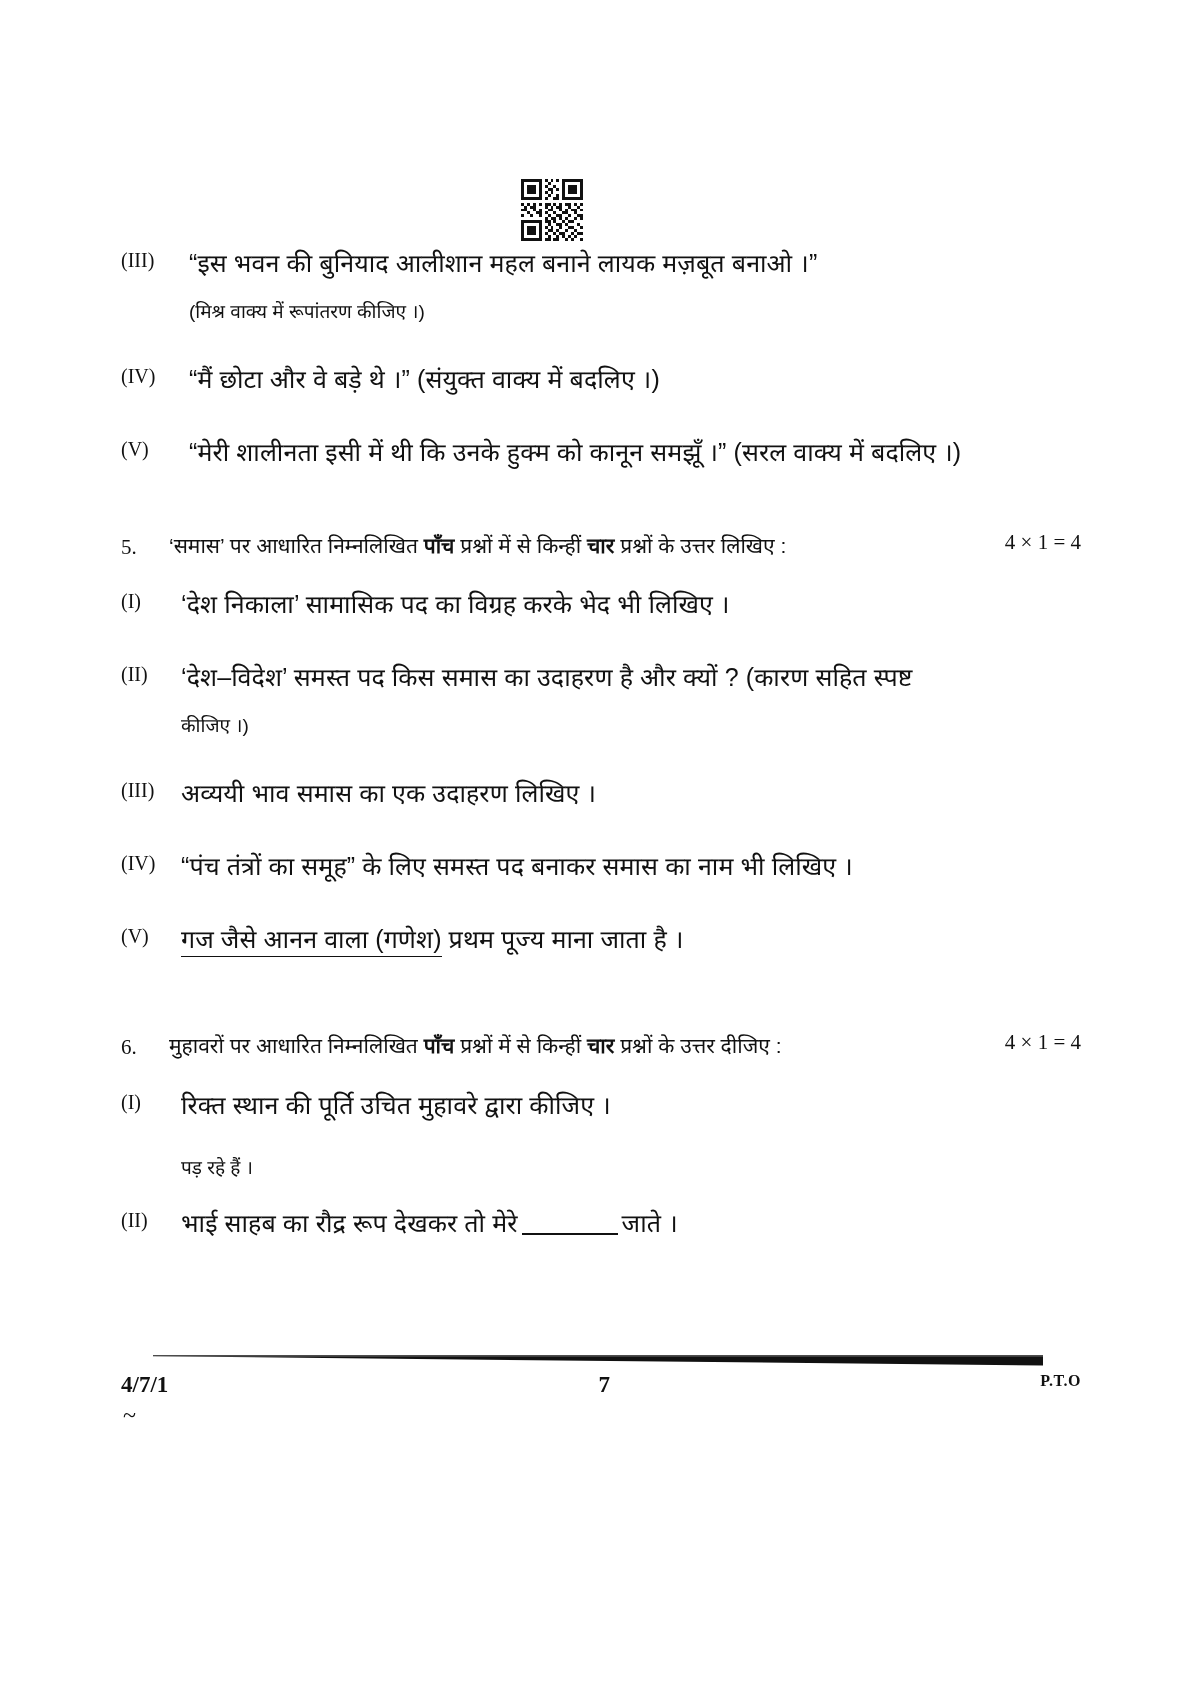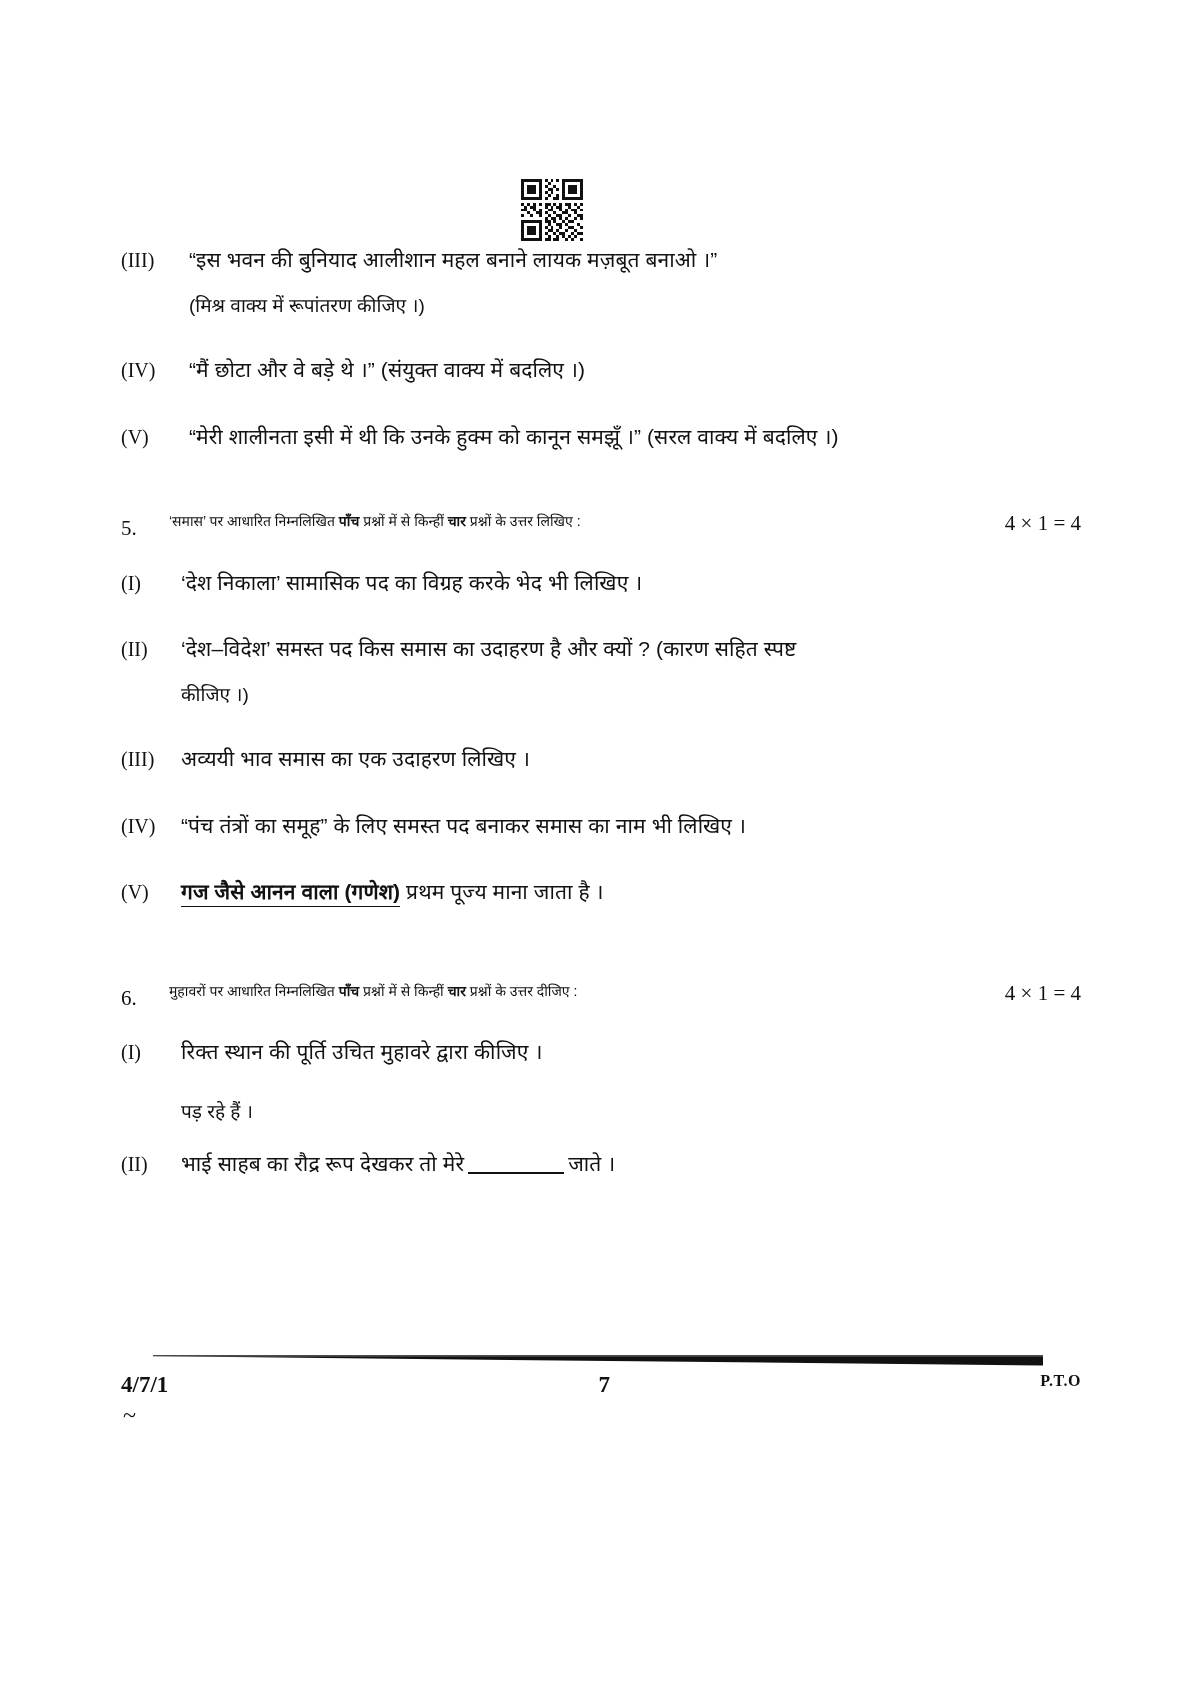"“इस भवन की बुनियाद आलीशान" .qbody.dev { font-size: 21px -> 25px }
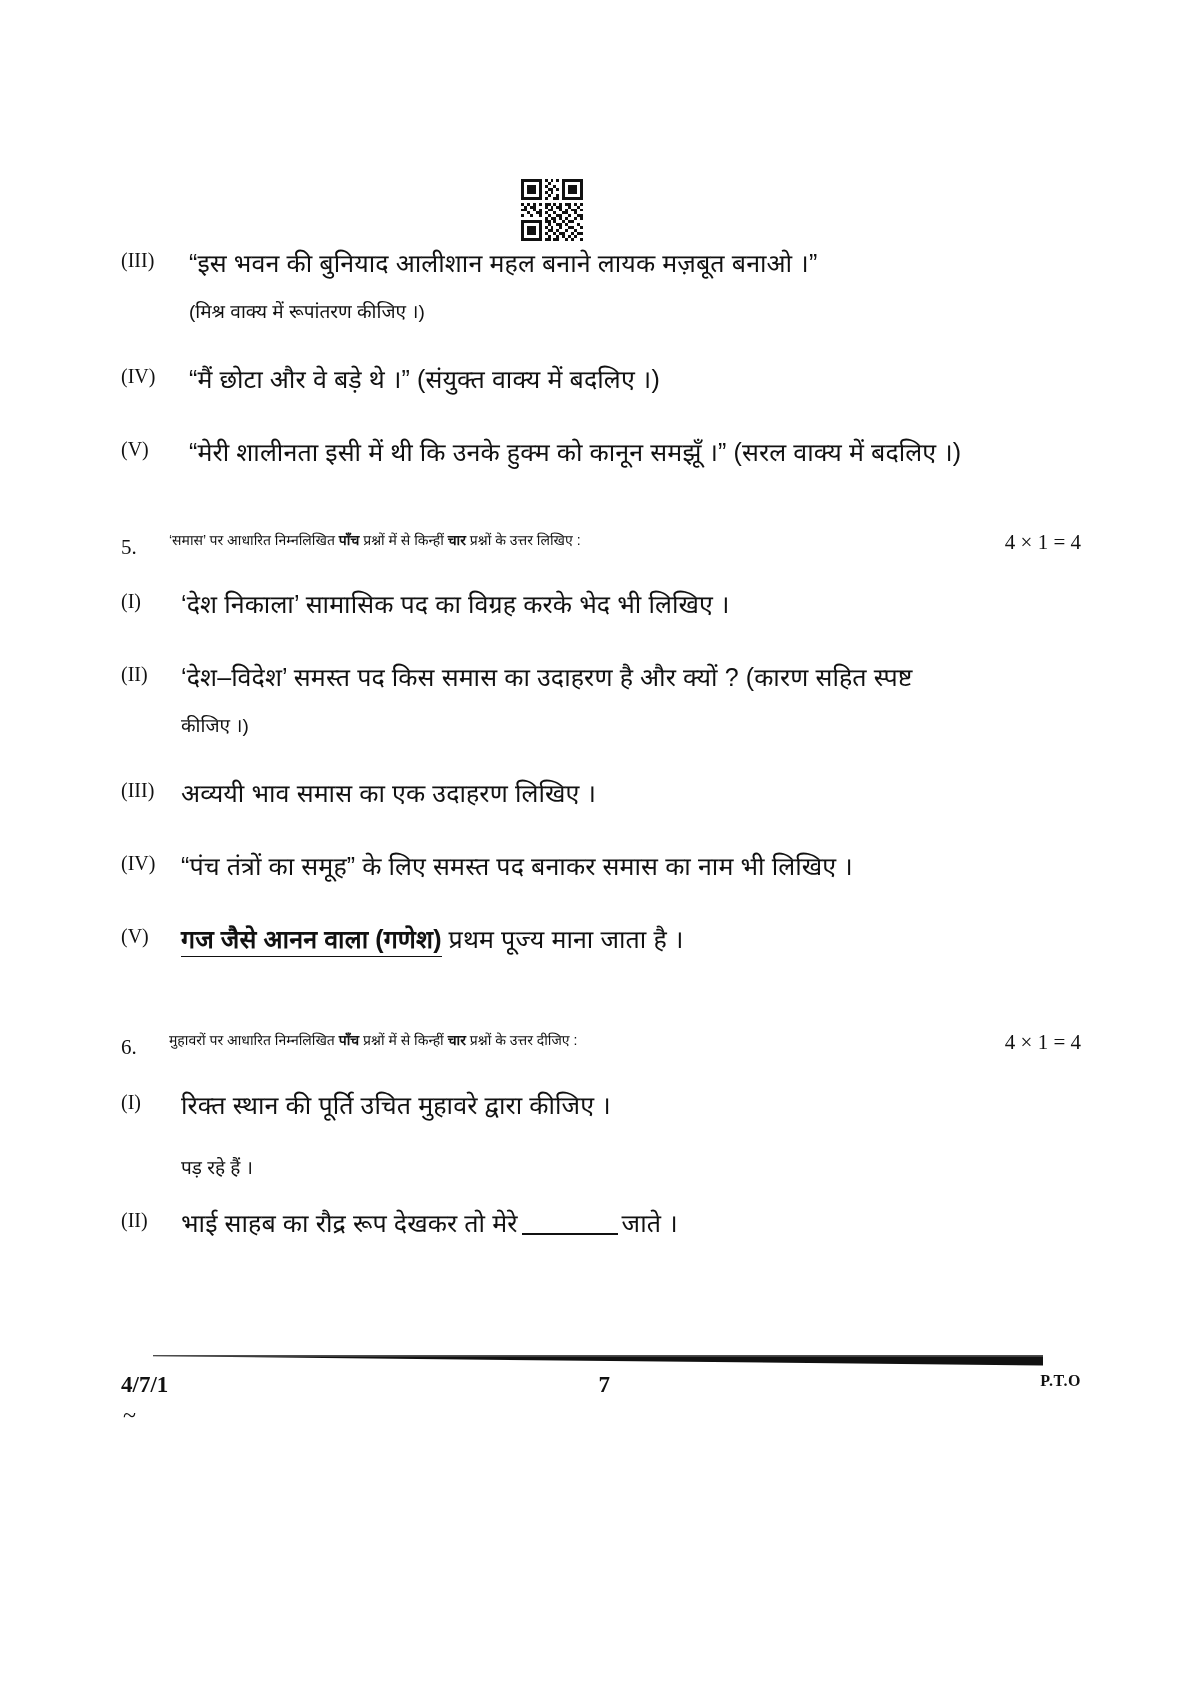"‘समास’ पर आधारित निम्नलिखित पाँच" .mainq .stem { font-size: 14px -> 21px }
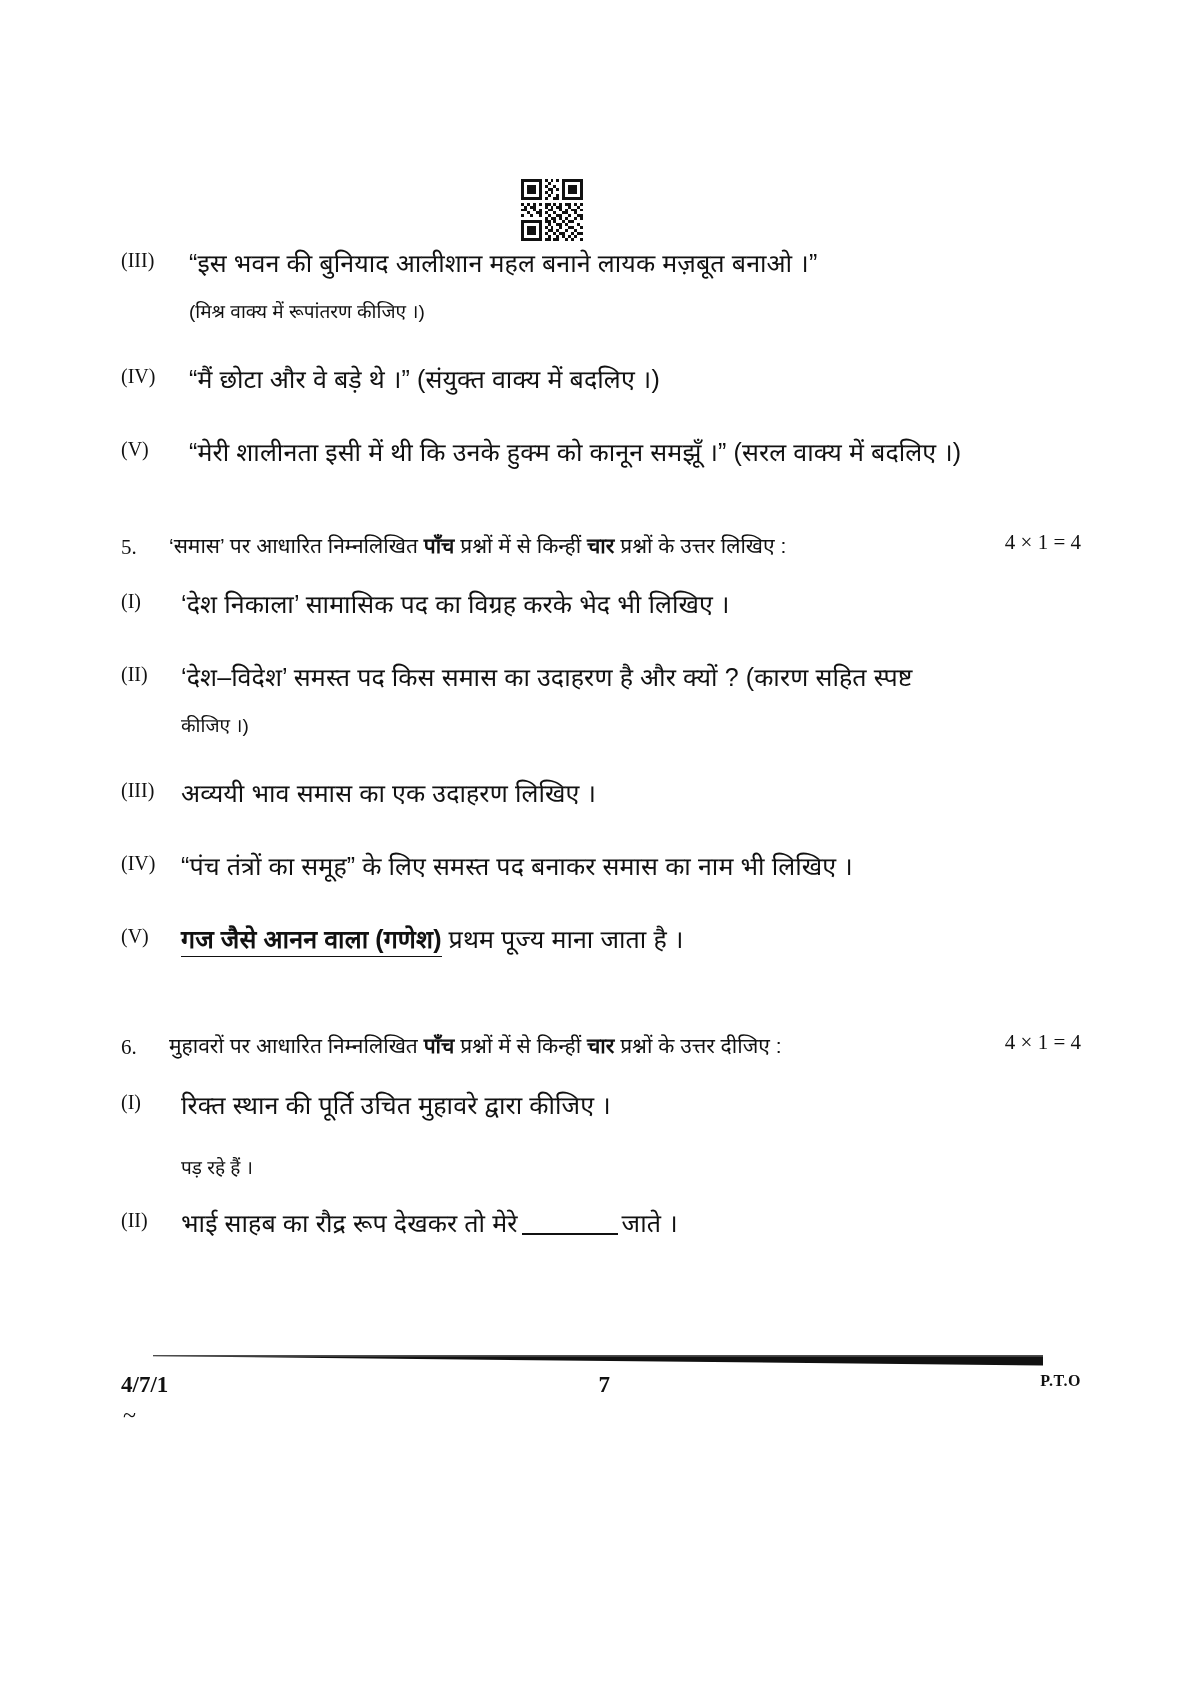"गज जैसे आनन वाला (गणेश)" .underline-span { font-weight: bold -> none }
